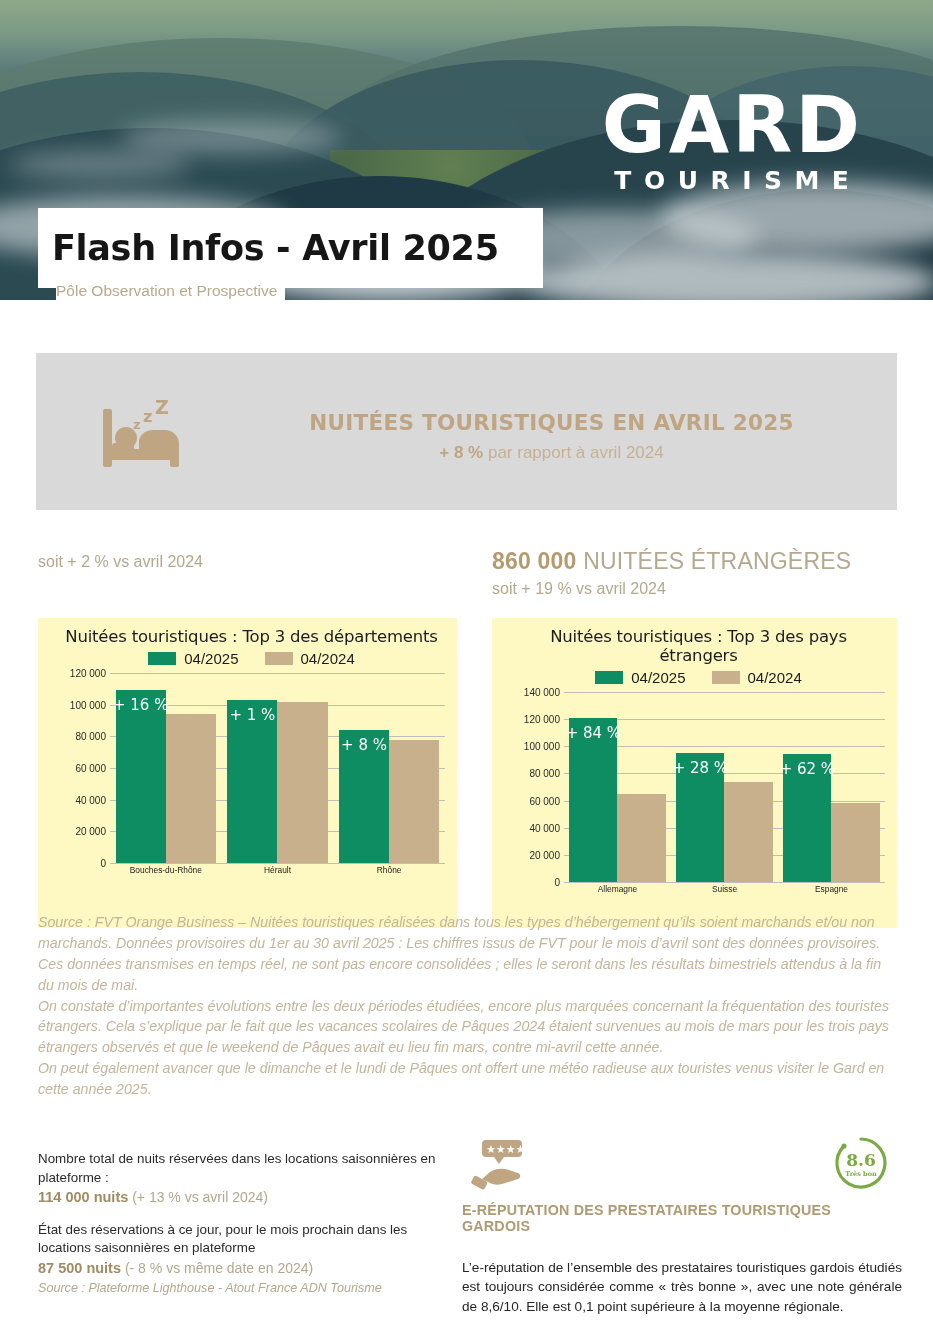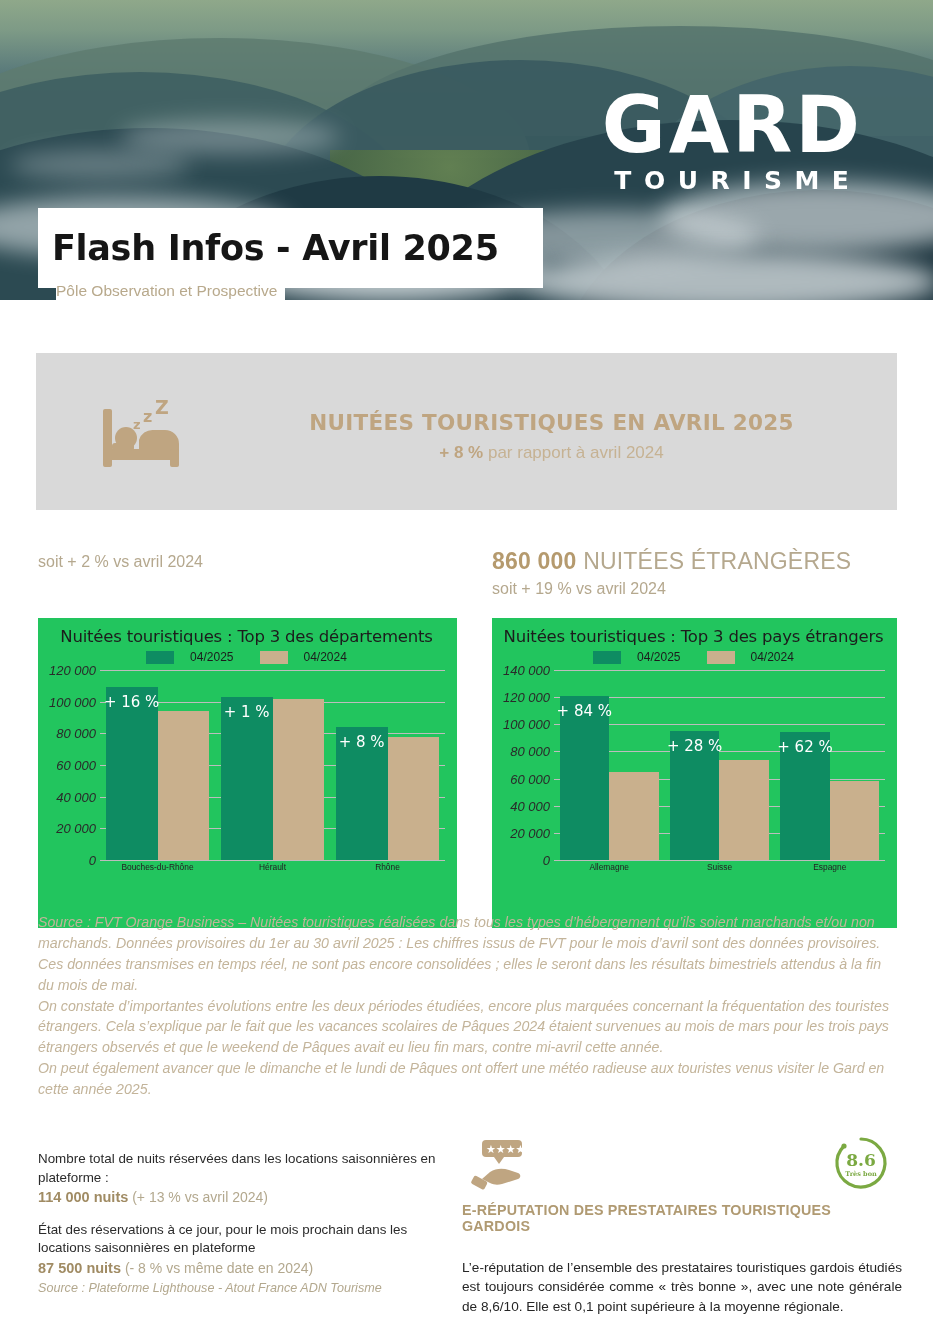"Nuitées touristiques : Top 3" .panel { background: #22c55e -> #fef9c3; padding: 9px 10px 6px 8px -> 9px 10px 6px 18px }
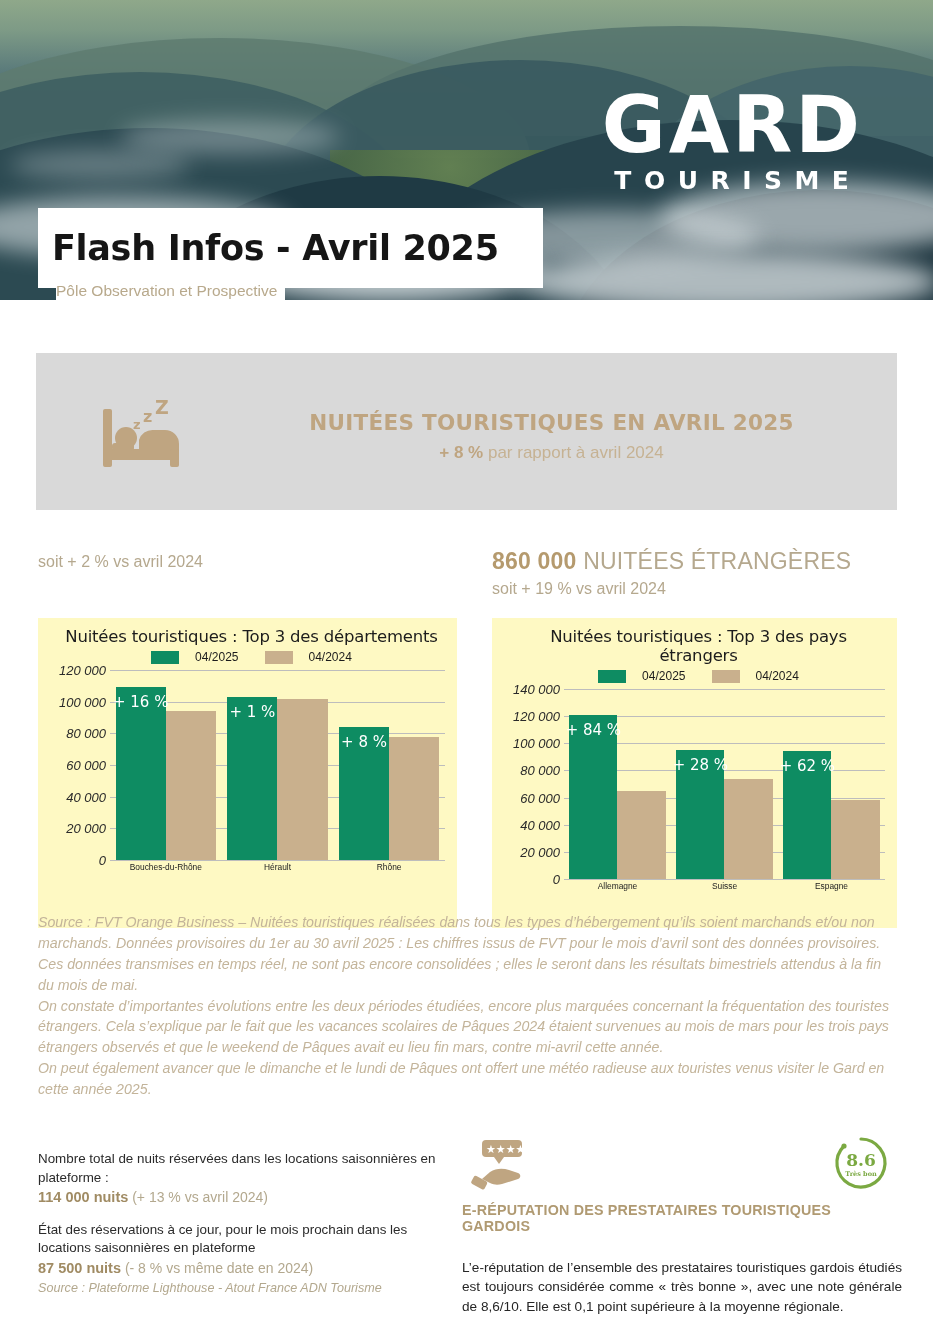"04/2025" .legend-item { font-size: 12px -> 15px; gap: 16px -> 8px }
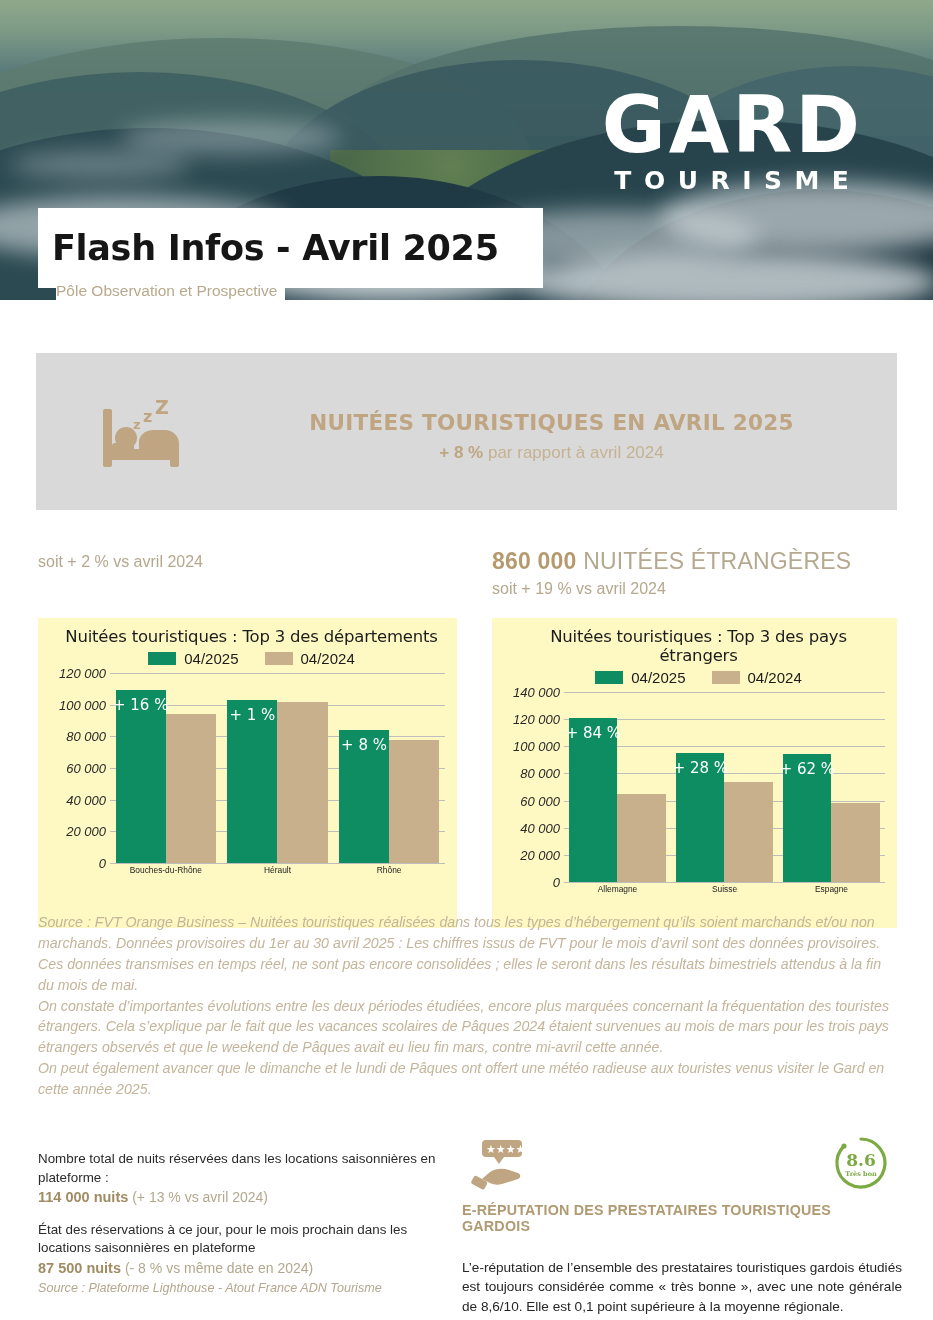"120 000" .ytick { font-size: 13px -> 10px; font-style: italic -> none }
